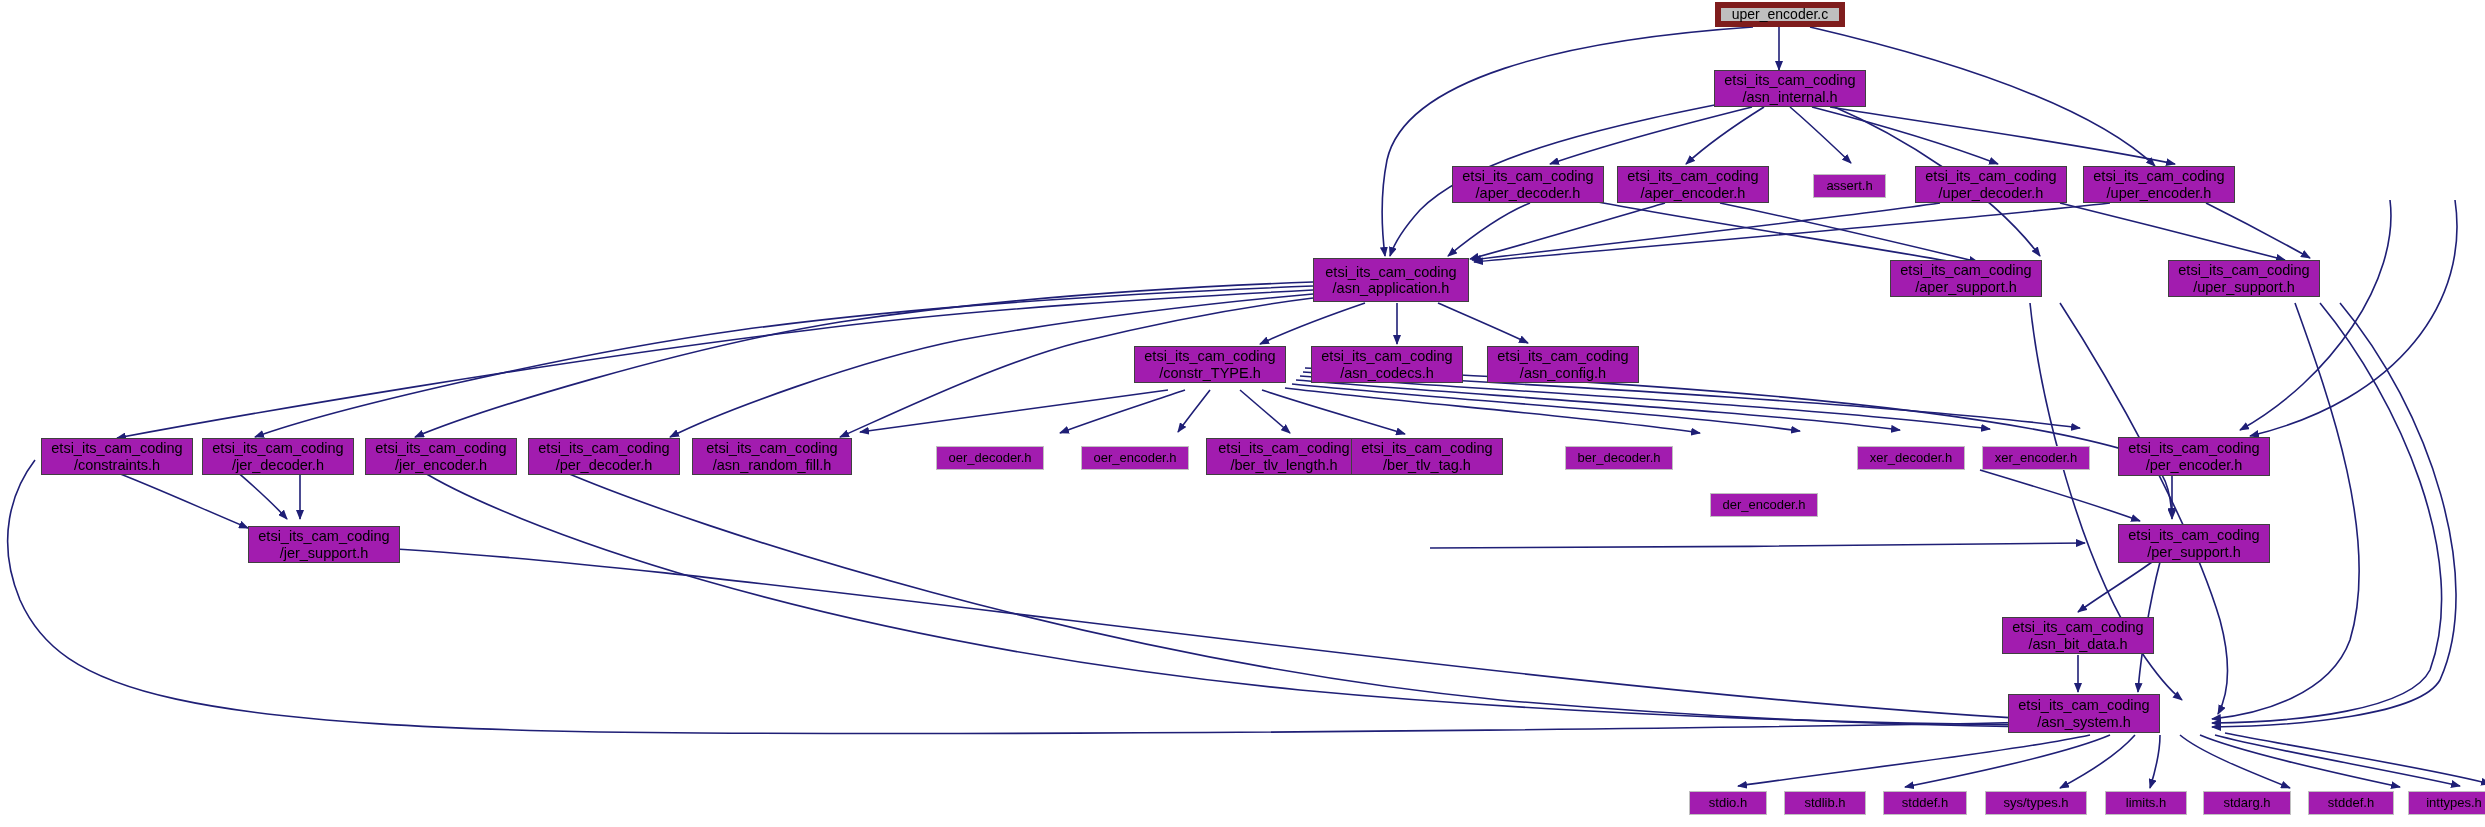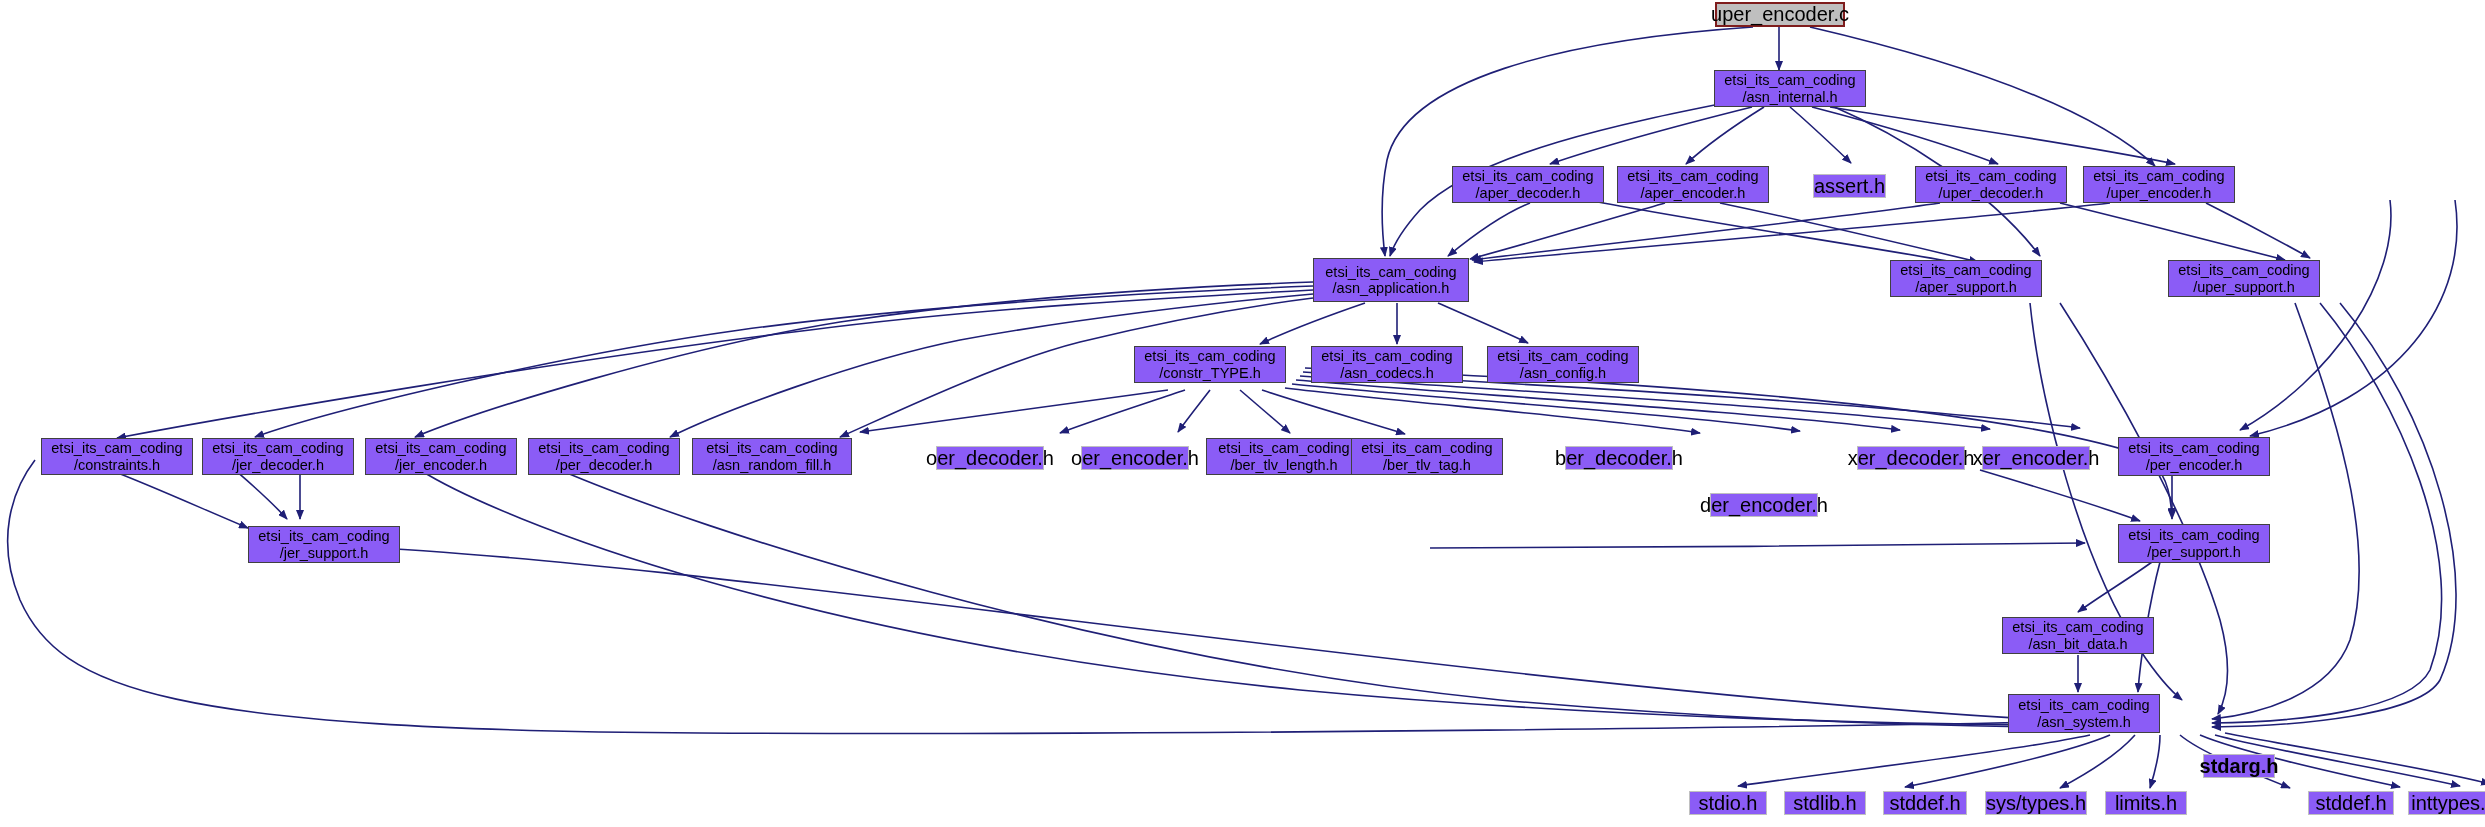"uper_encoder.c" .node.root { border: 2px solid #7f1d1d -> 6px solid #7f1d1d; font-size: 20px -> 14px }
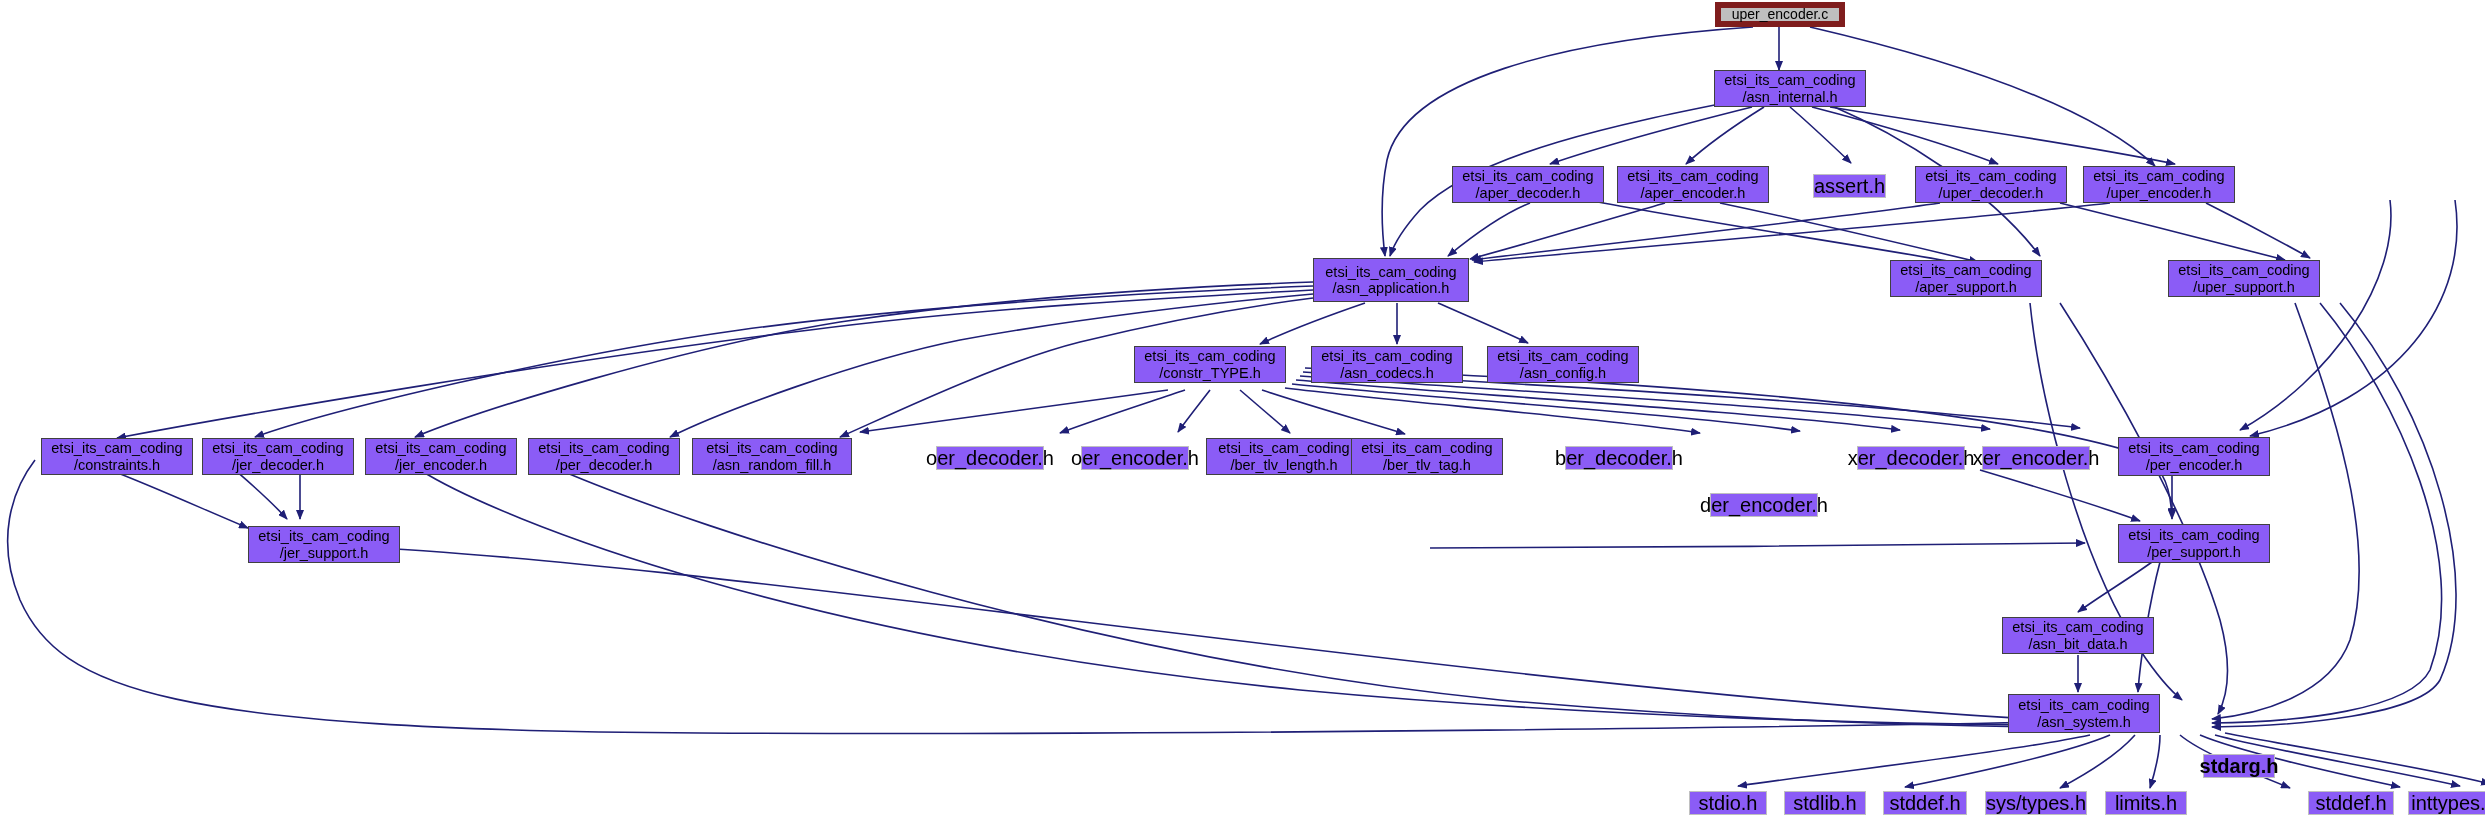"etsi_its_cam_coding" .node { background: #8b5cf6 -> #a21caf }
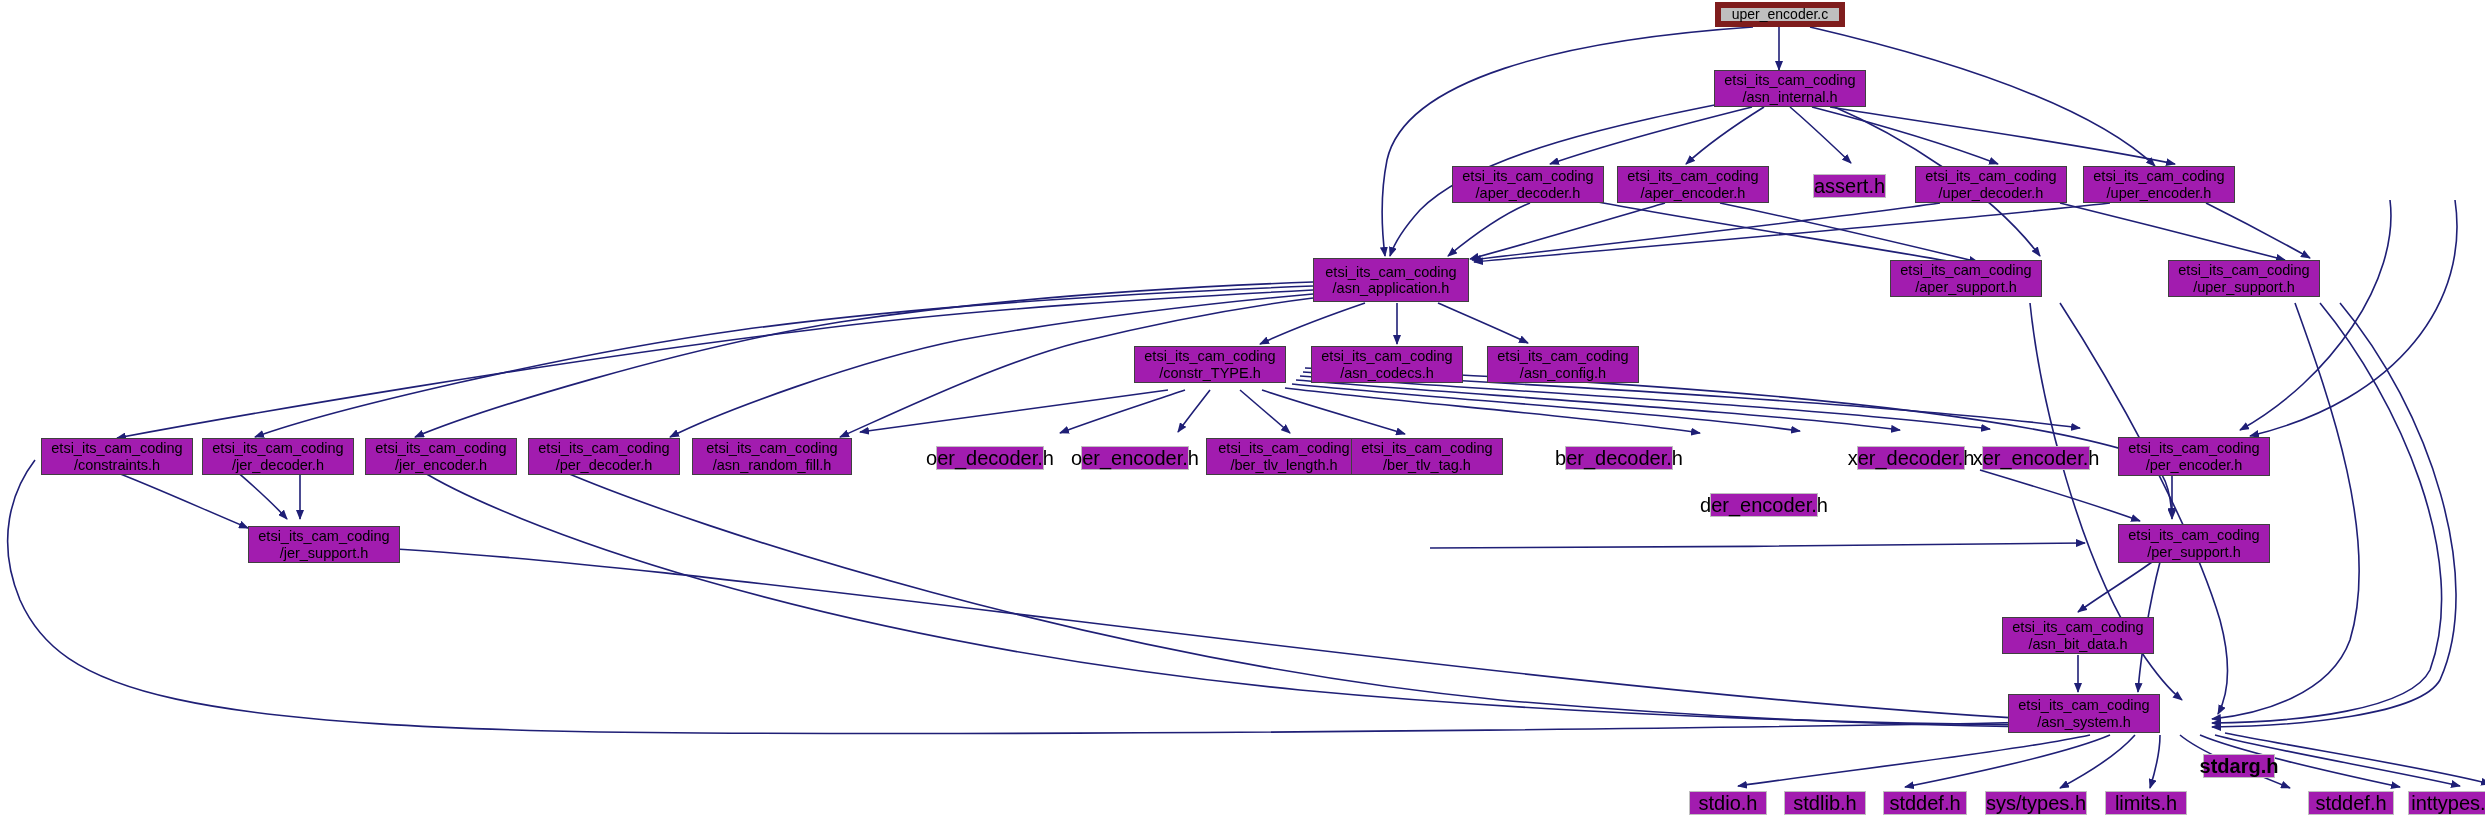"assert.h" .node.sys { font-size: 20px -> 13px }
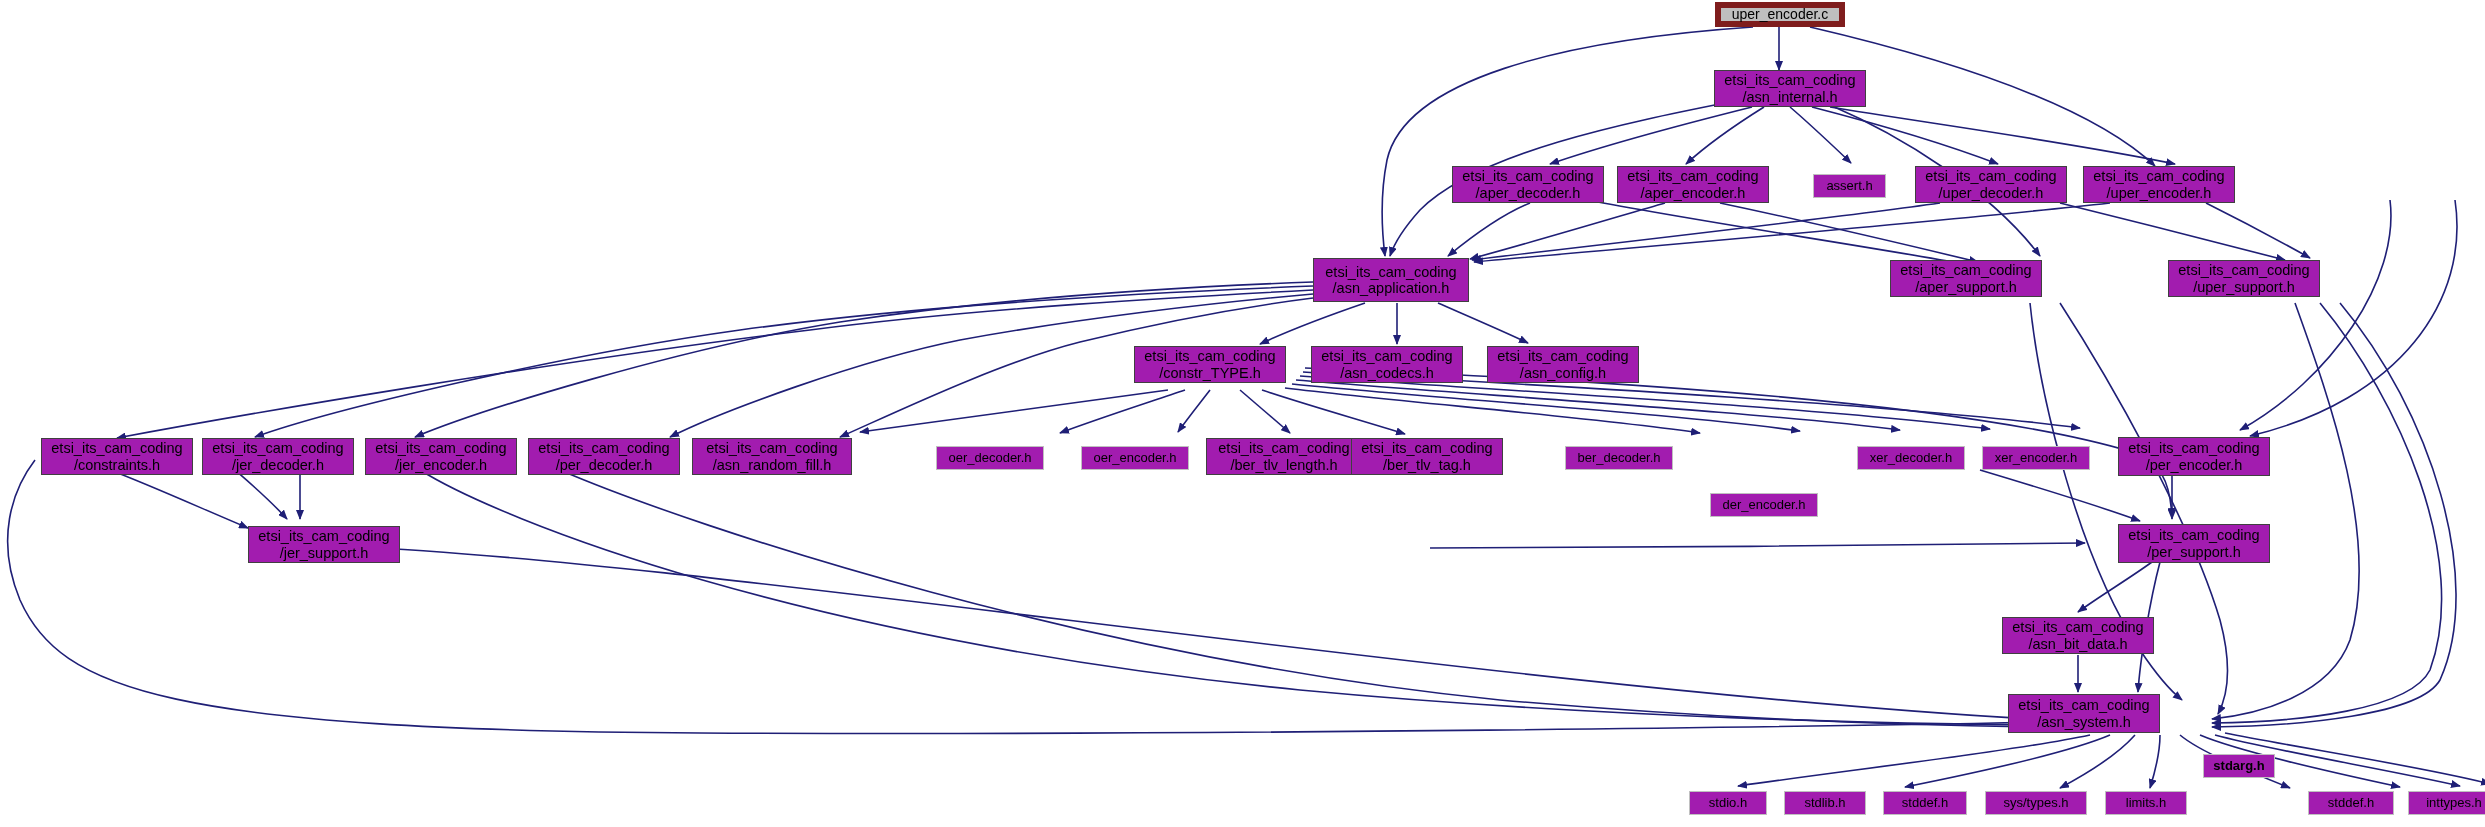"stdarg.h" div.node { font-weight: bold -> none; top: 754px -> 791px; width: 72px -> 88px }
